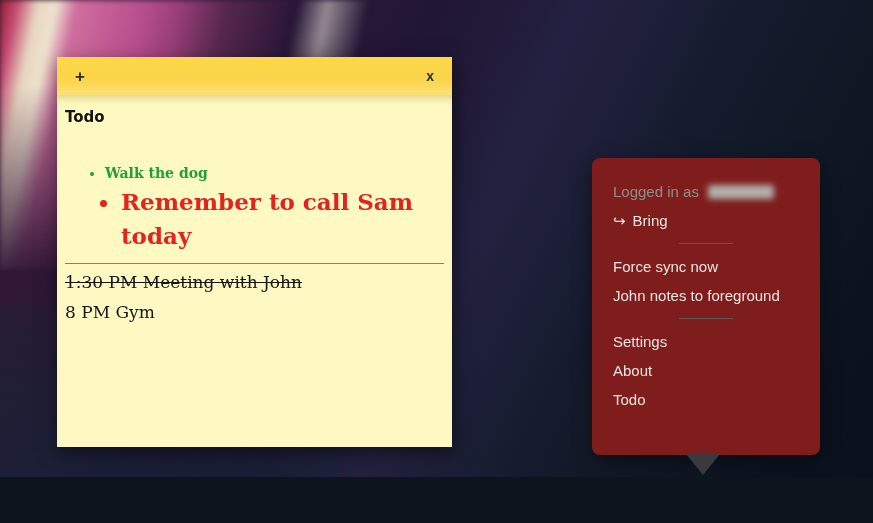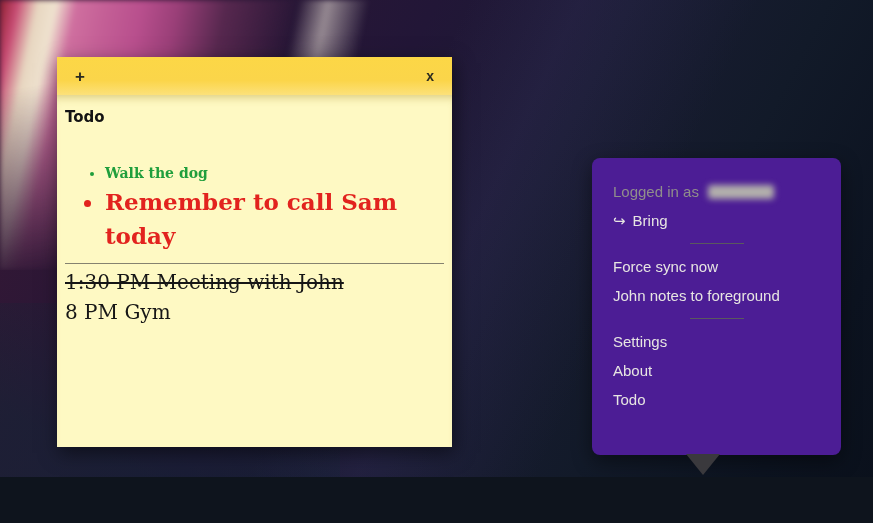"Remember to call Sam today" .note-list li.red { margin-left: none -> 16px }
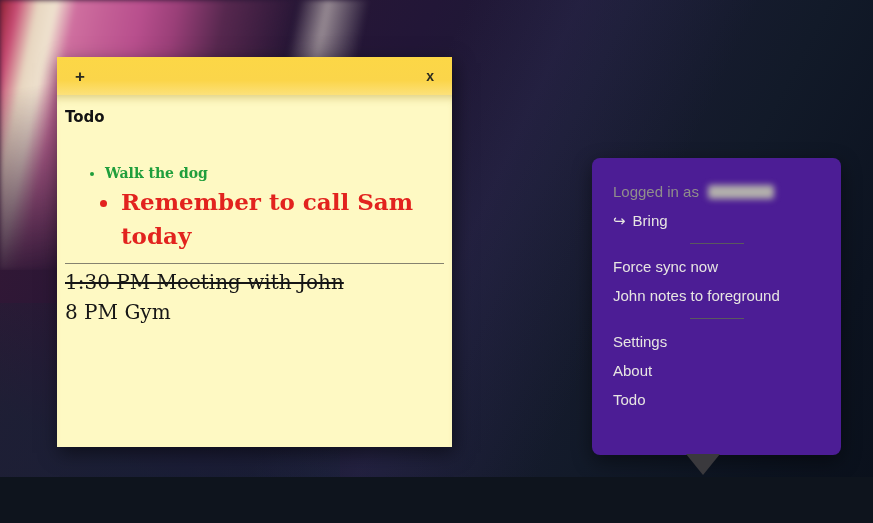"Logged in as" .menu { background: #4c1d95 -> #7f1d1d; width: 249px -> 228px }
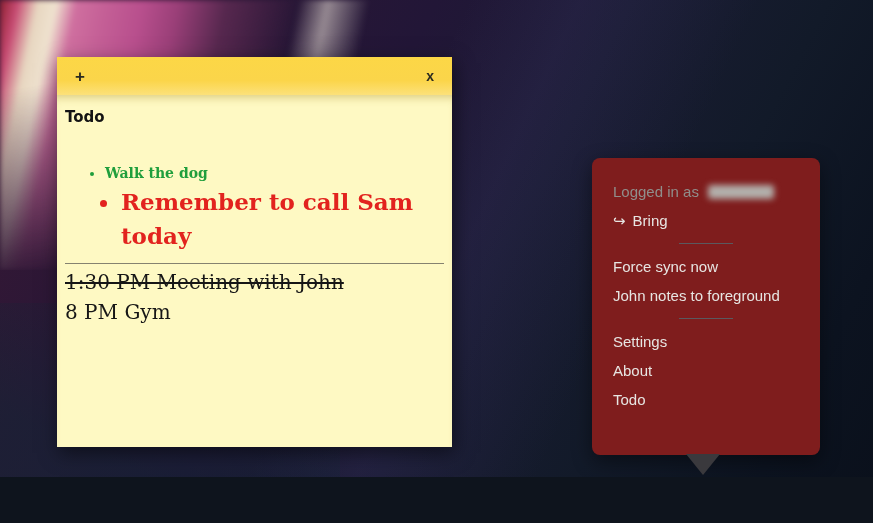"1:30 PM Meeting with John" .note-line { font-size: 20px -> 17px }
